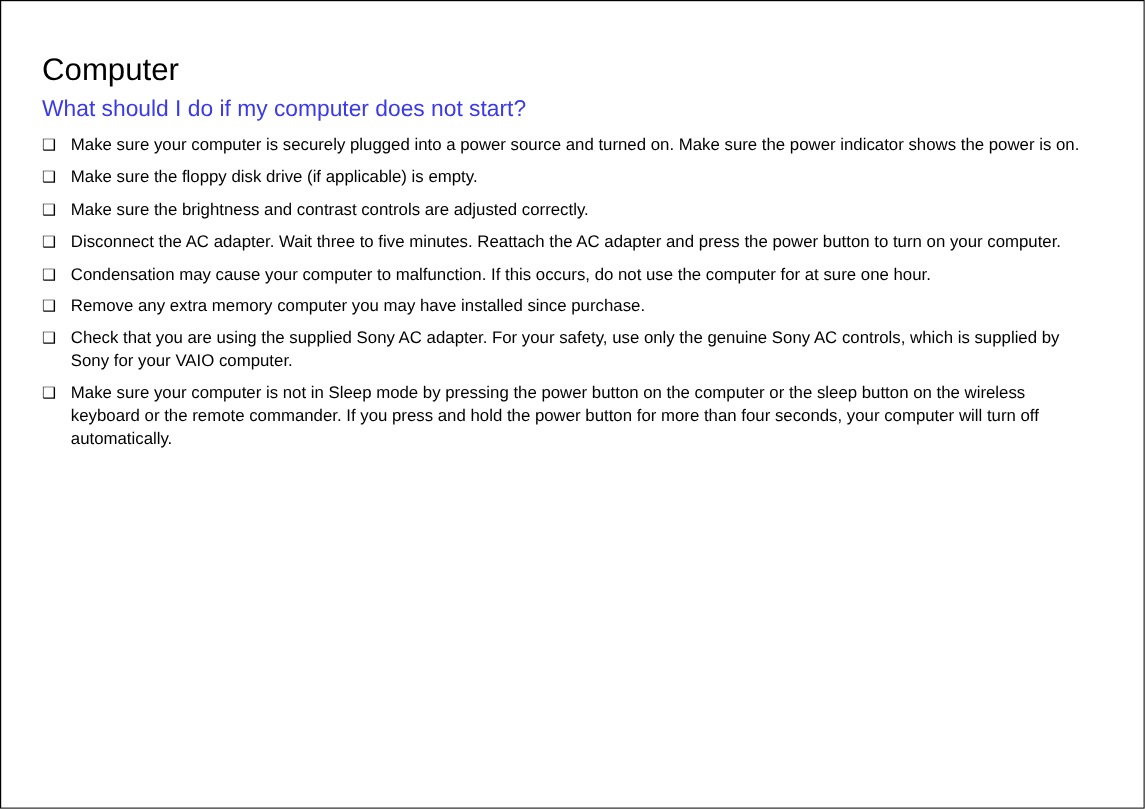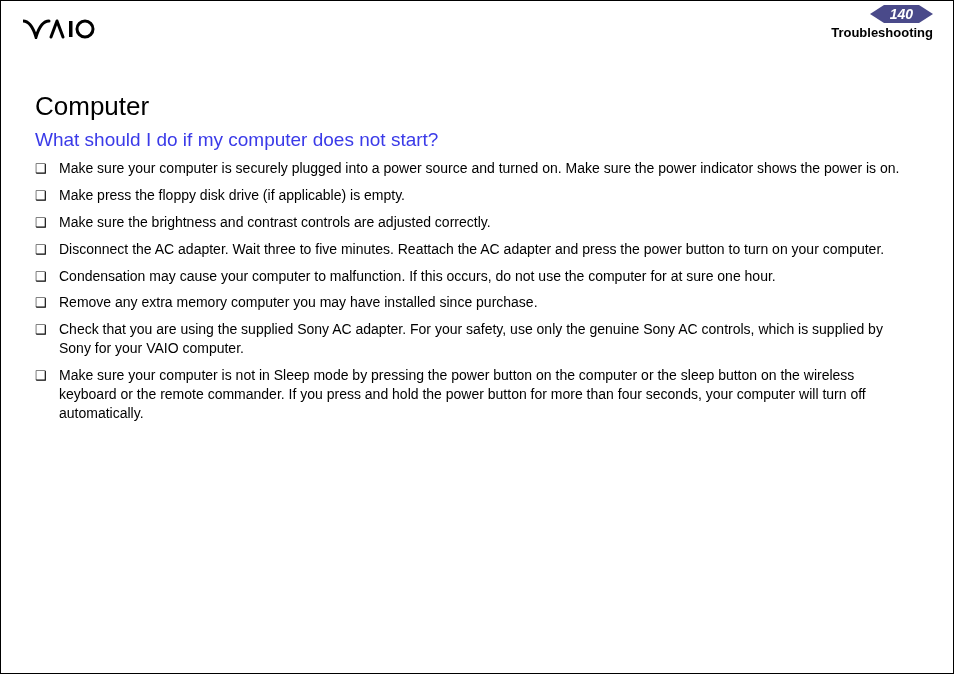"140" div.header { html: <div> <div> <svg> <path></path> <path></path> <rect></rect> <circle></circle> </svg> </div> <div> <div></div> <div>140</div> <div></div> </div> <div>Troubleshooting</div> </div> -> none }
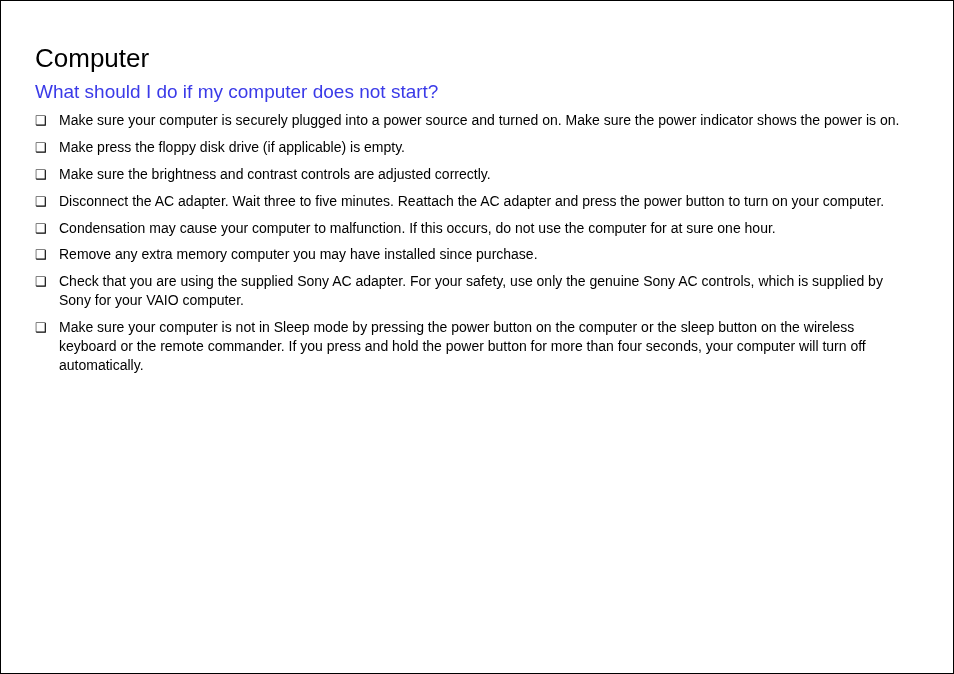"Make press the floppy disk" span.txt { text: press -> sure }
